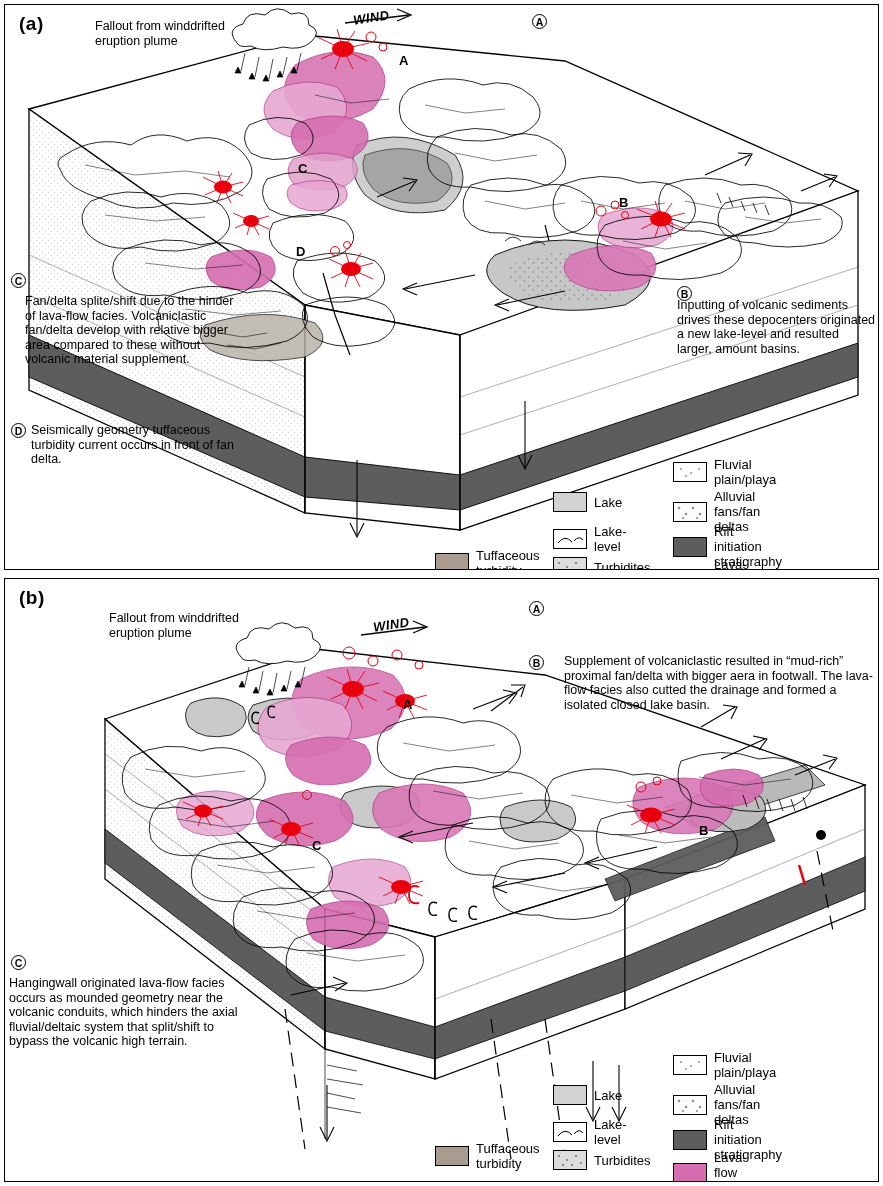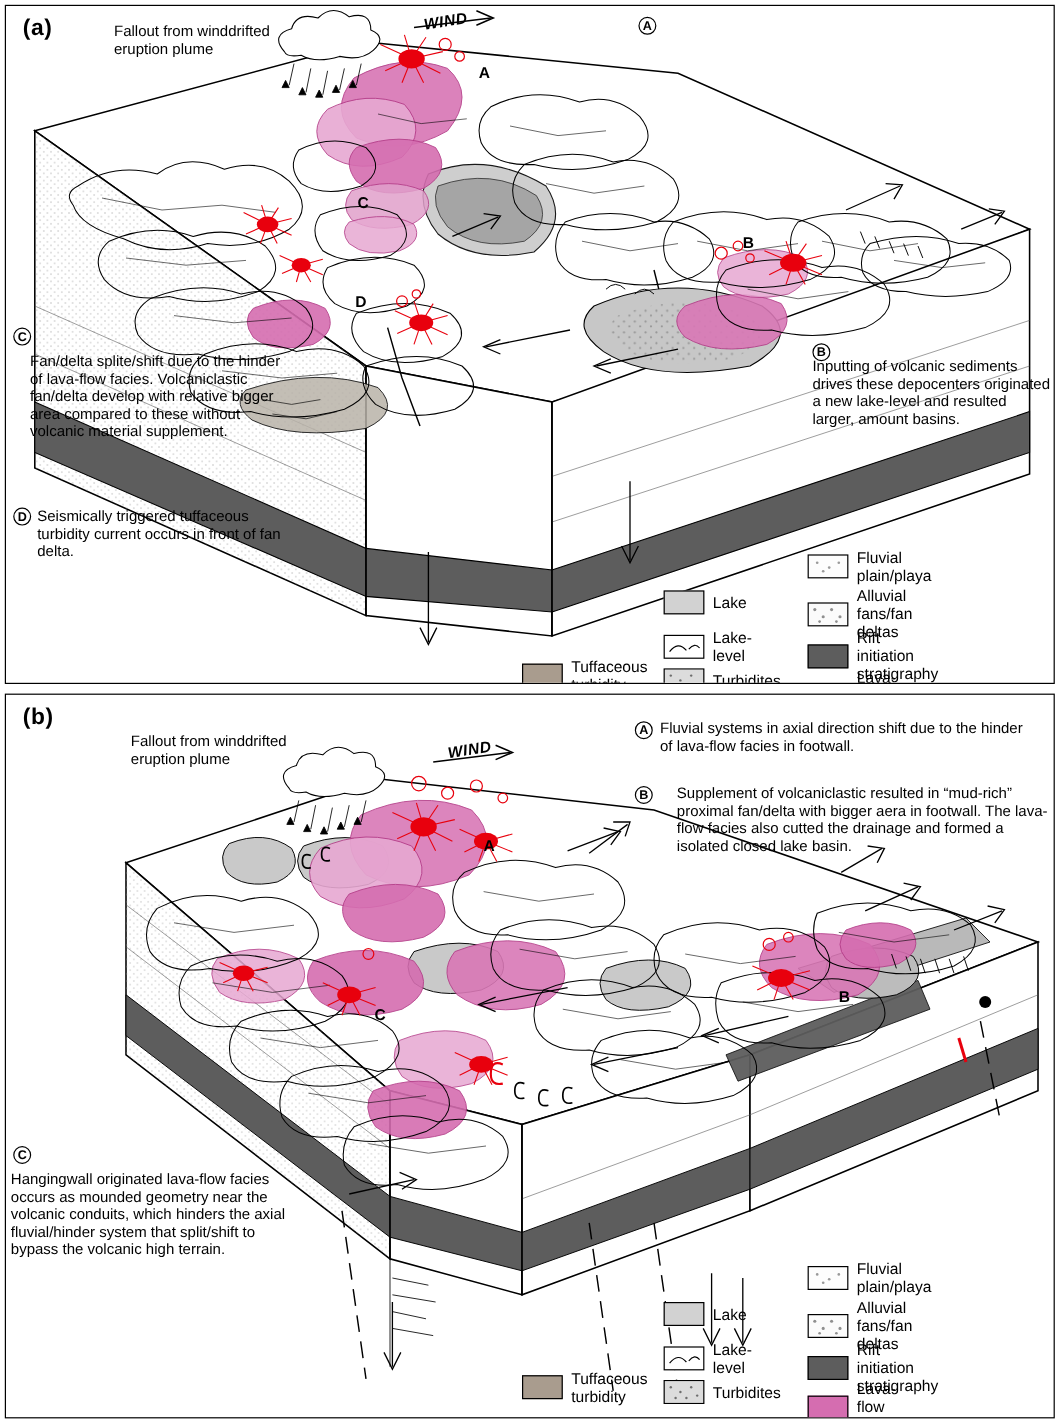"Seismically triggered tuffaceous" div.txt { text: triggered -> geometry }
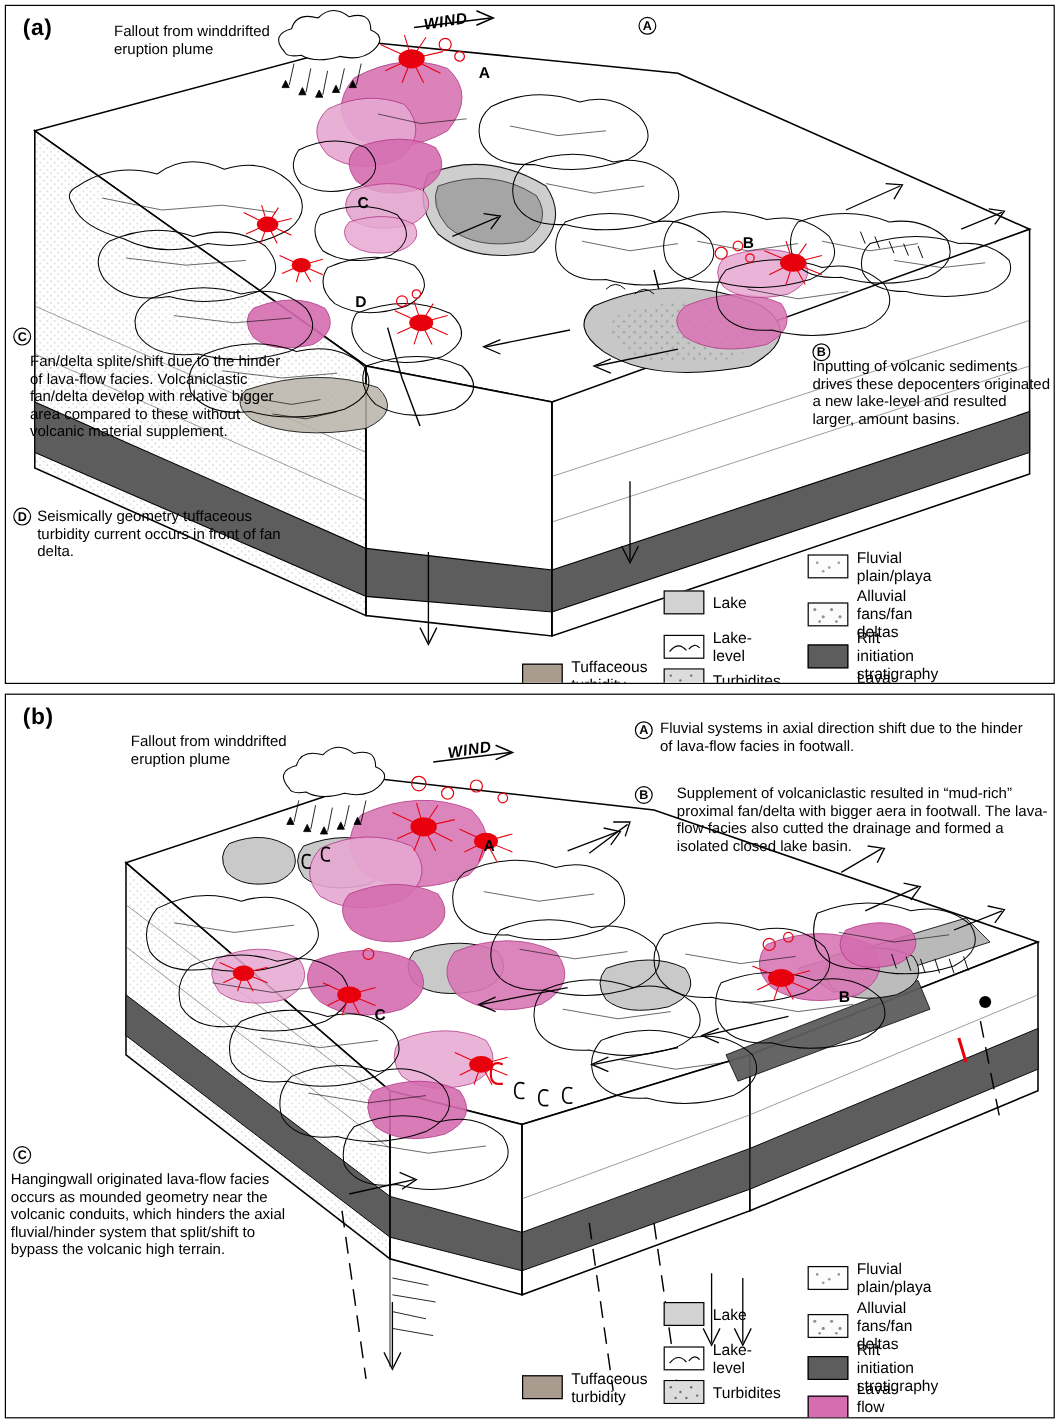"Fluvial systems in axial direction" div.txt { html: <div>Fluvial systems in axial direction shift due to the hinder of lava-flow facies in footwall.</div> -> none }
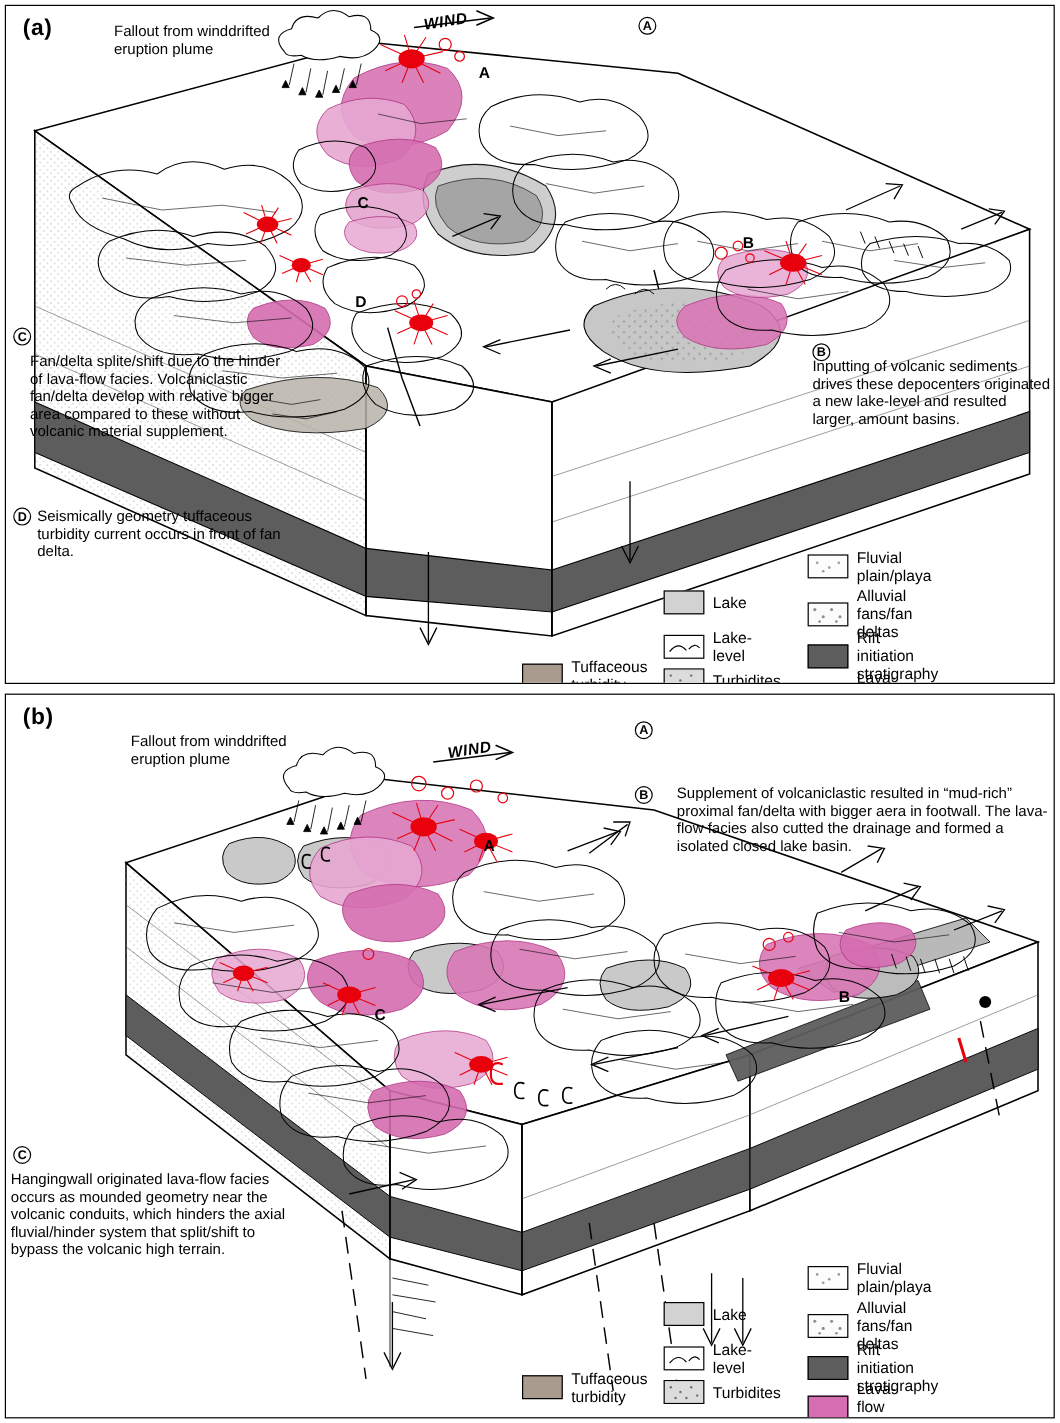"Hangingwall originated lava-flow facies" div.txt { text: fluvial/hinder -> fluvial/deltaic }
